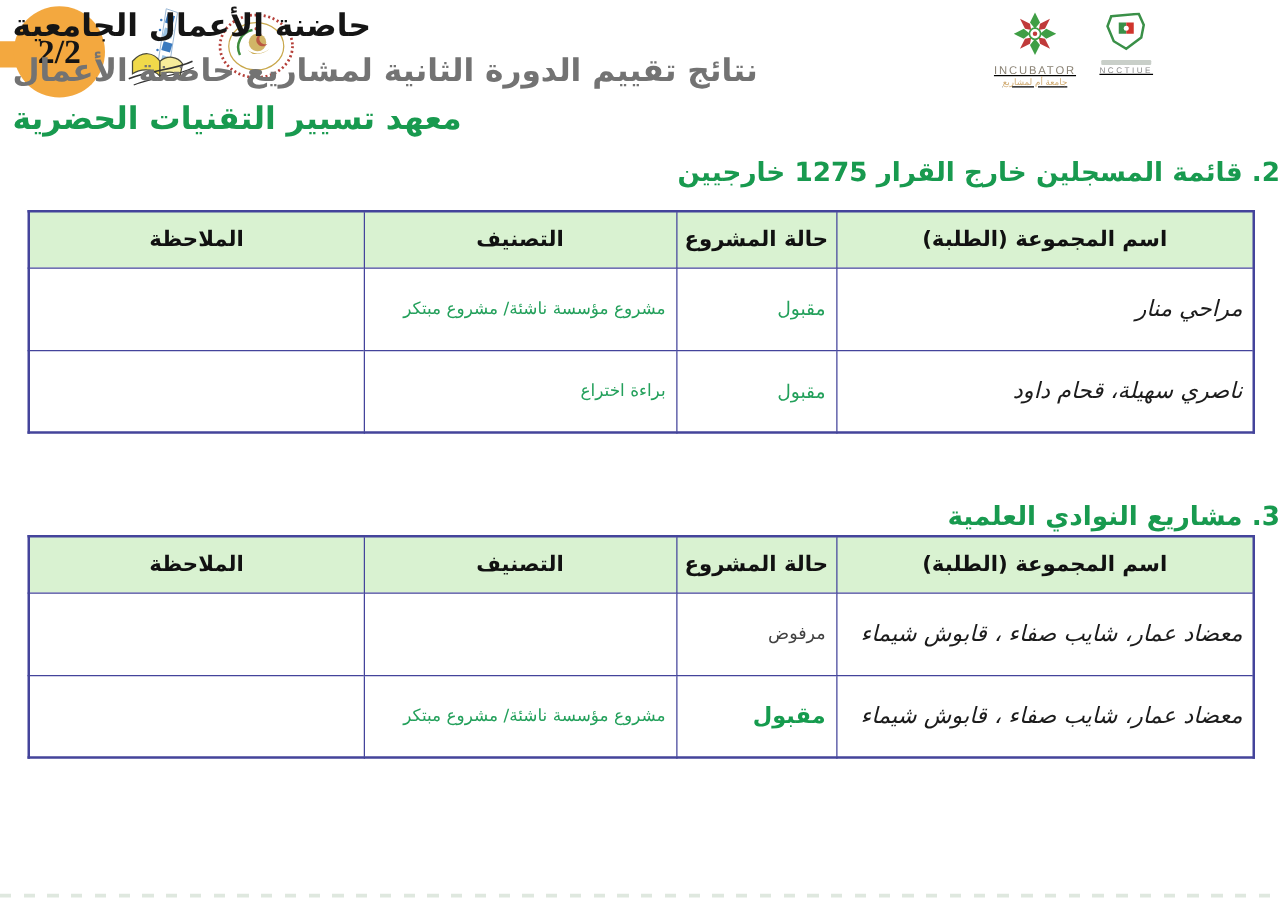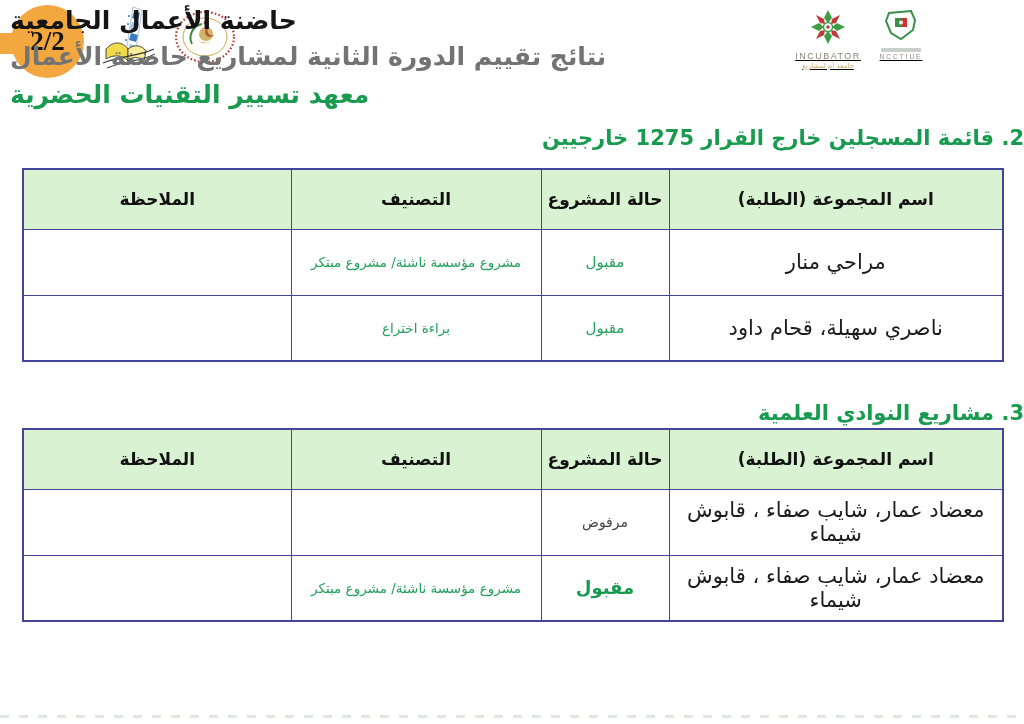"الملاحظة" table.res th { height: 60px -> 45px }
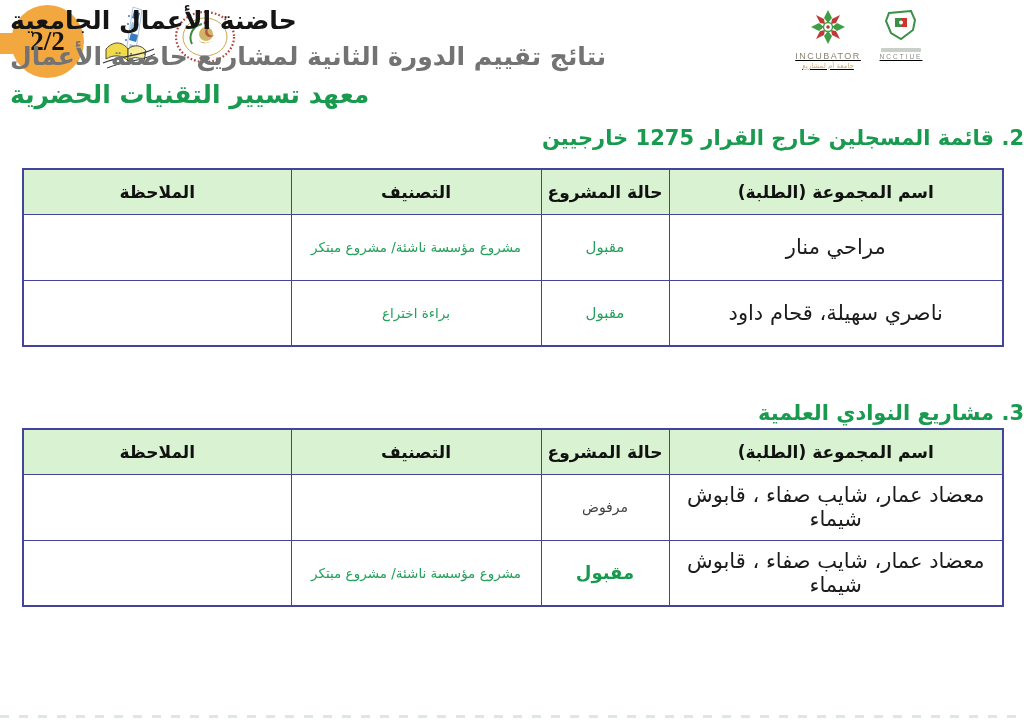"مشروع مؤسسة ناشئة/ مشروع مبتكر" table.res td { text-align: center -> none }
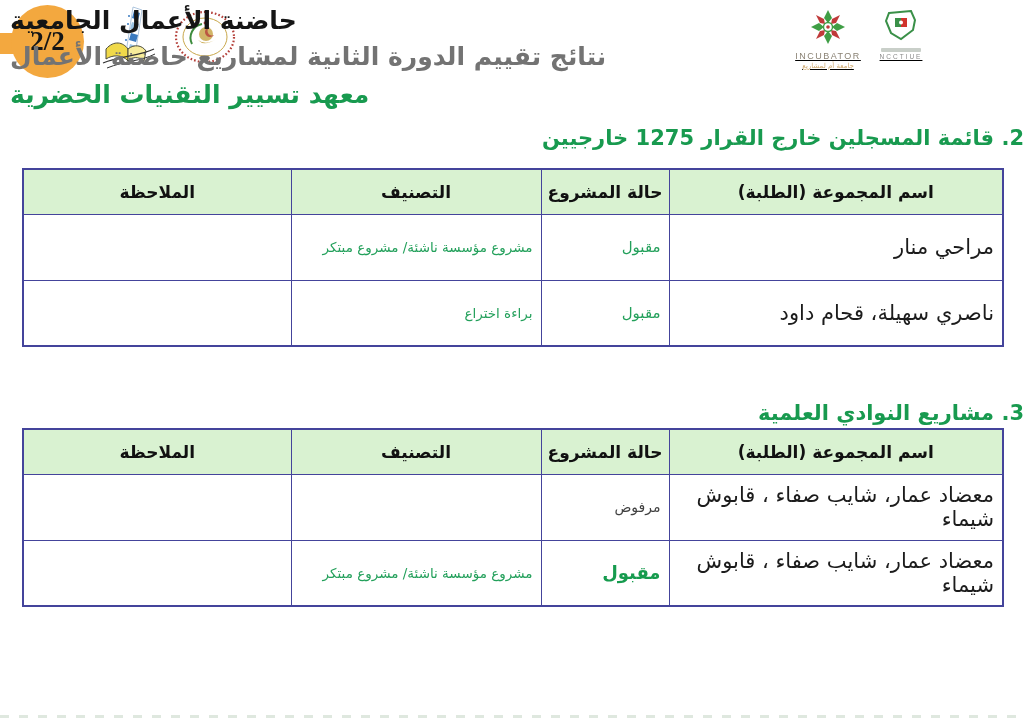"مراحي منار" td.name-cell { font-size: 21px -> 18px; font-style: none -> italic }
